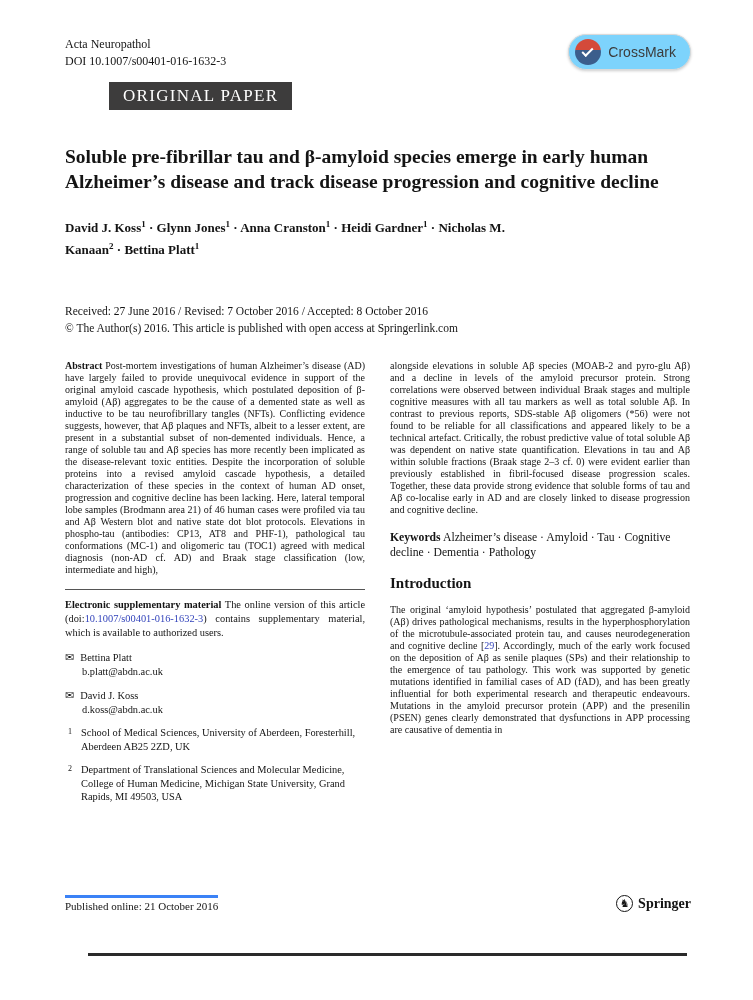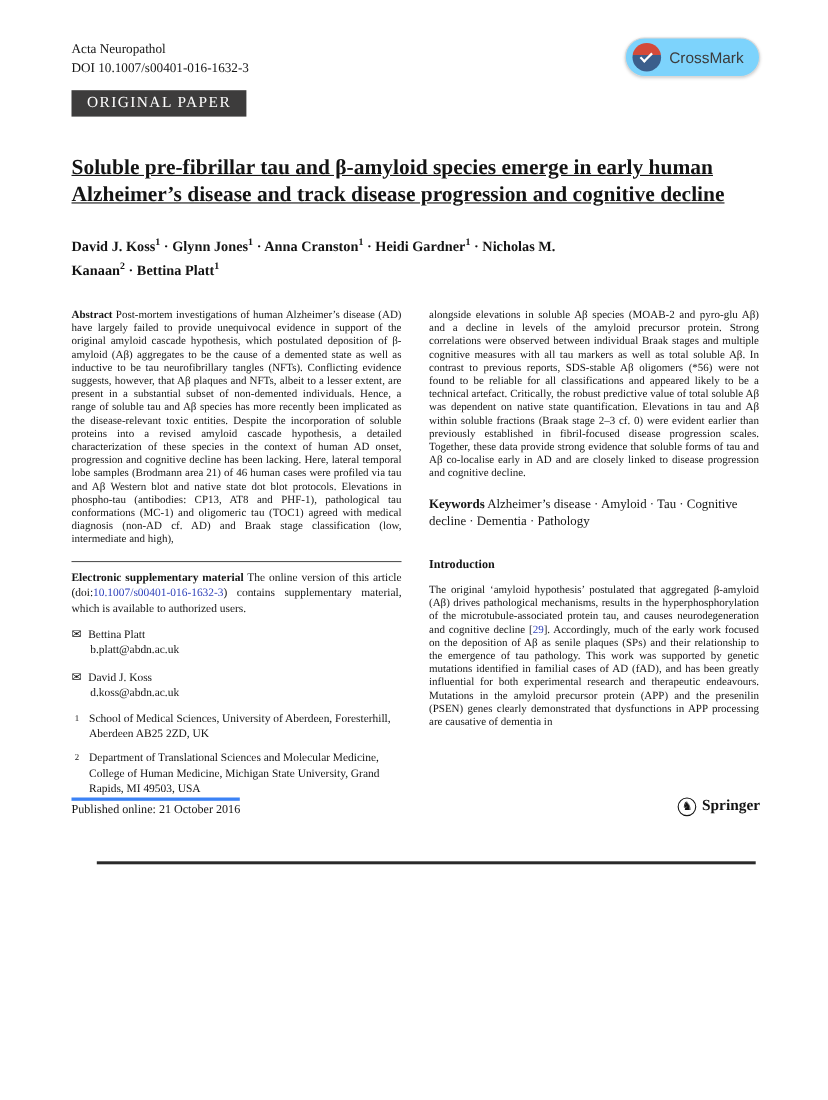"Acta Neuropathol" .page { height: 786px -> 956px; padding: 36px 62px 12px 65px -> 36px 62px 0 65px }
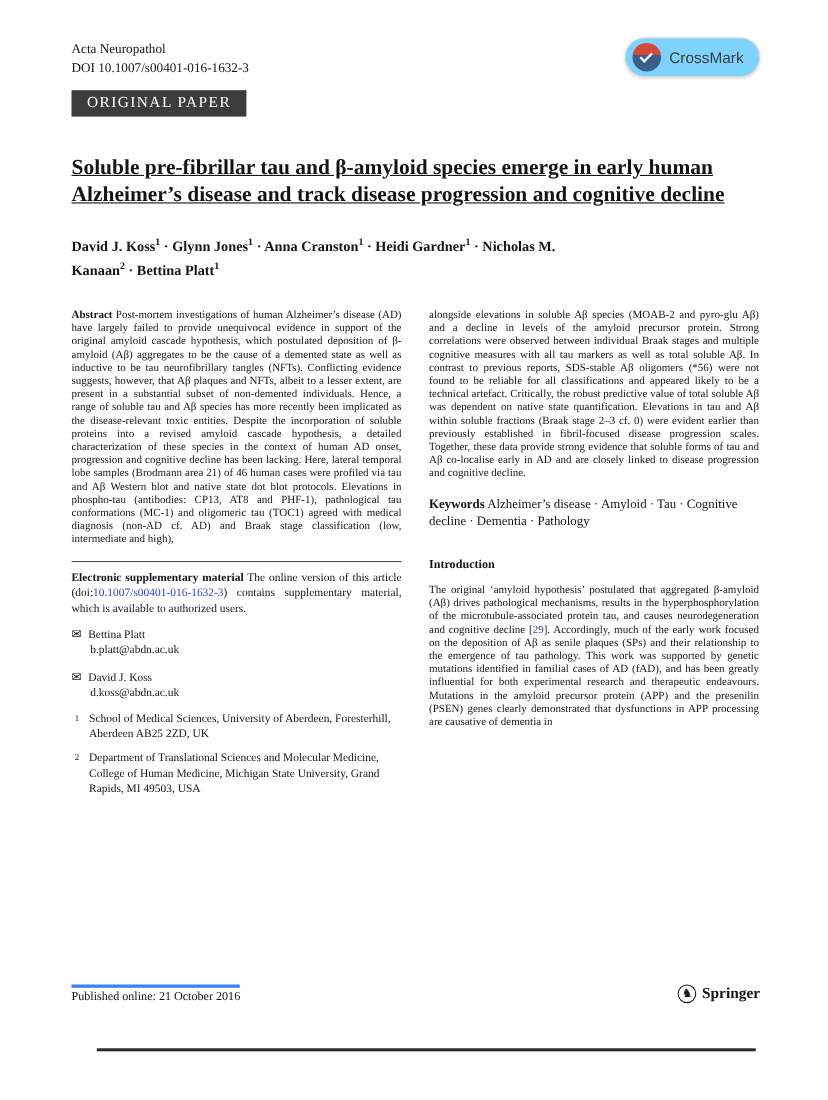"ORIGINAL PAPER" .badge { font-size: 14px -> 17px; margin-left: none -> 44px }
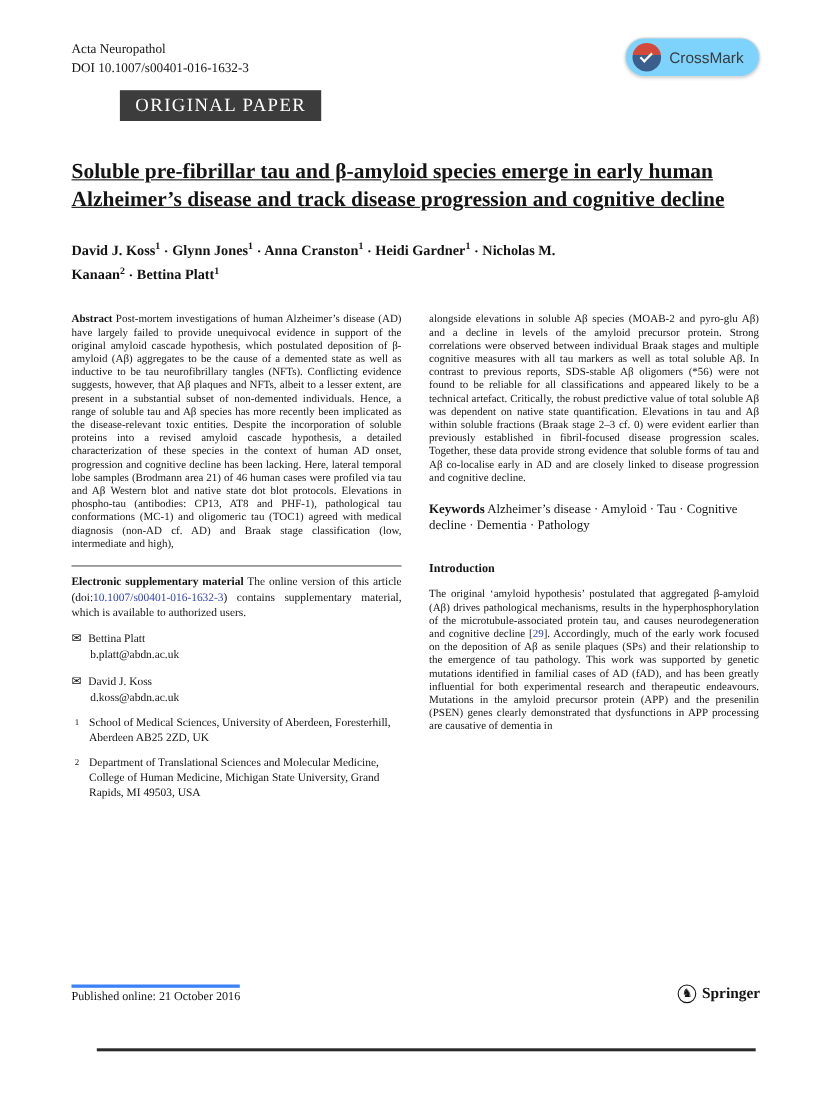"Soluble pre-fibrillar tau and β-amyloid" .title { text-decoration: underline -> none }
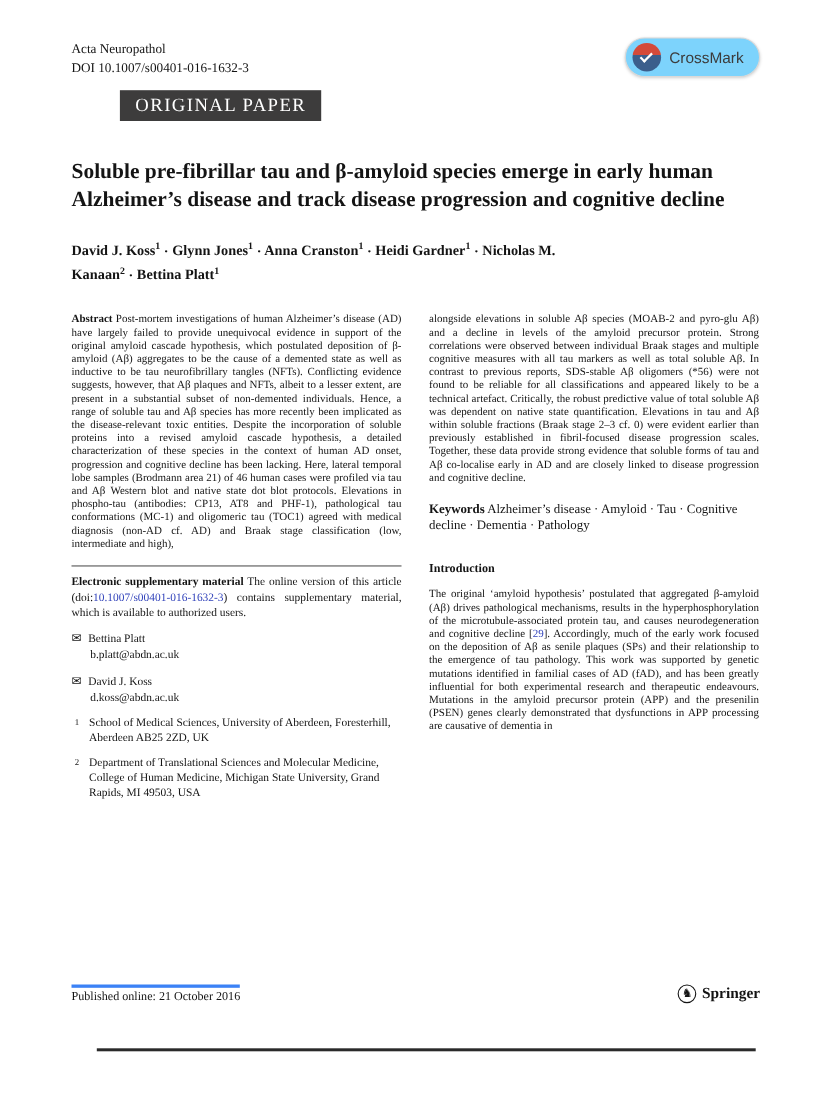"Received: 27 June 2016 /" div.dates { html: none -> <div> <div>Received: 27 June 2016 / Revised: 7 October 2016 / Accepted: 8 October 2016</div> <div>© The Author(s) 2016. This article is published with open access at Springerlink.com</div> </div> }
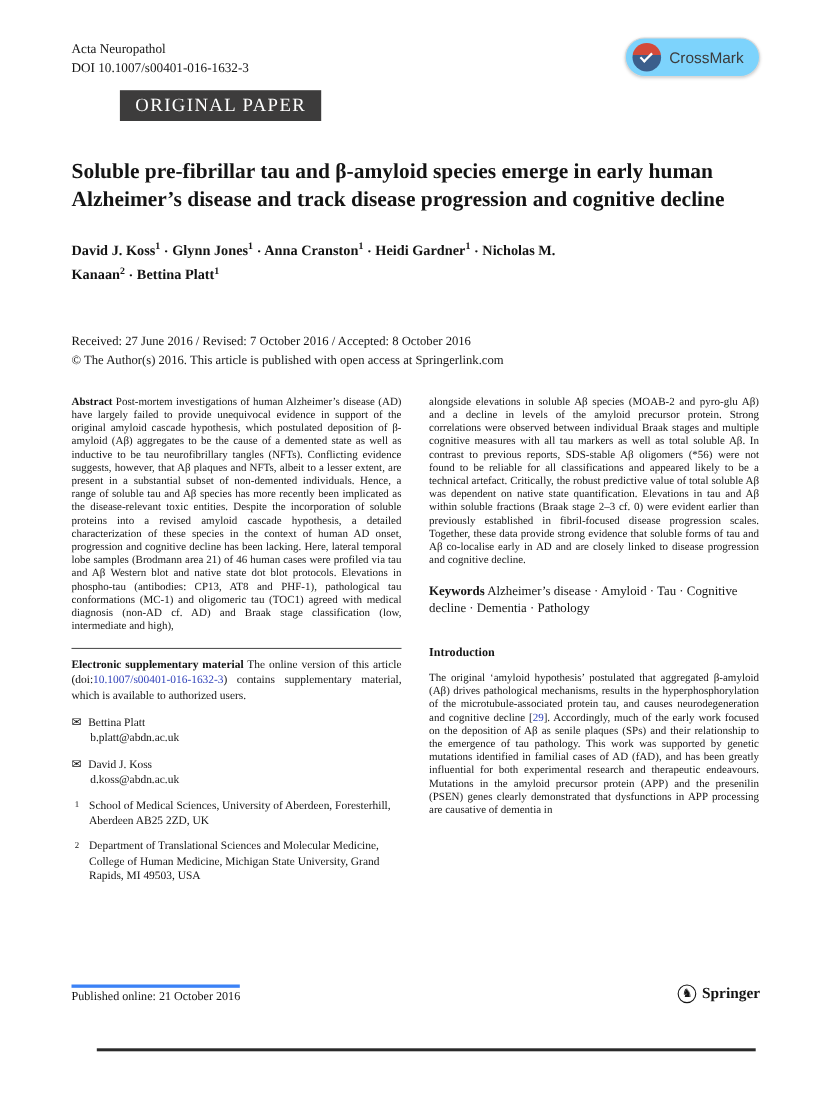"Introduction" .section-h { font-size: 11px -> 15px; margin-top: 26px -> 14px }
